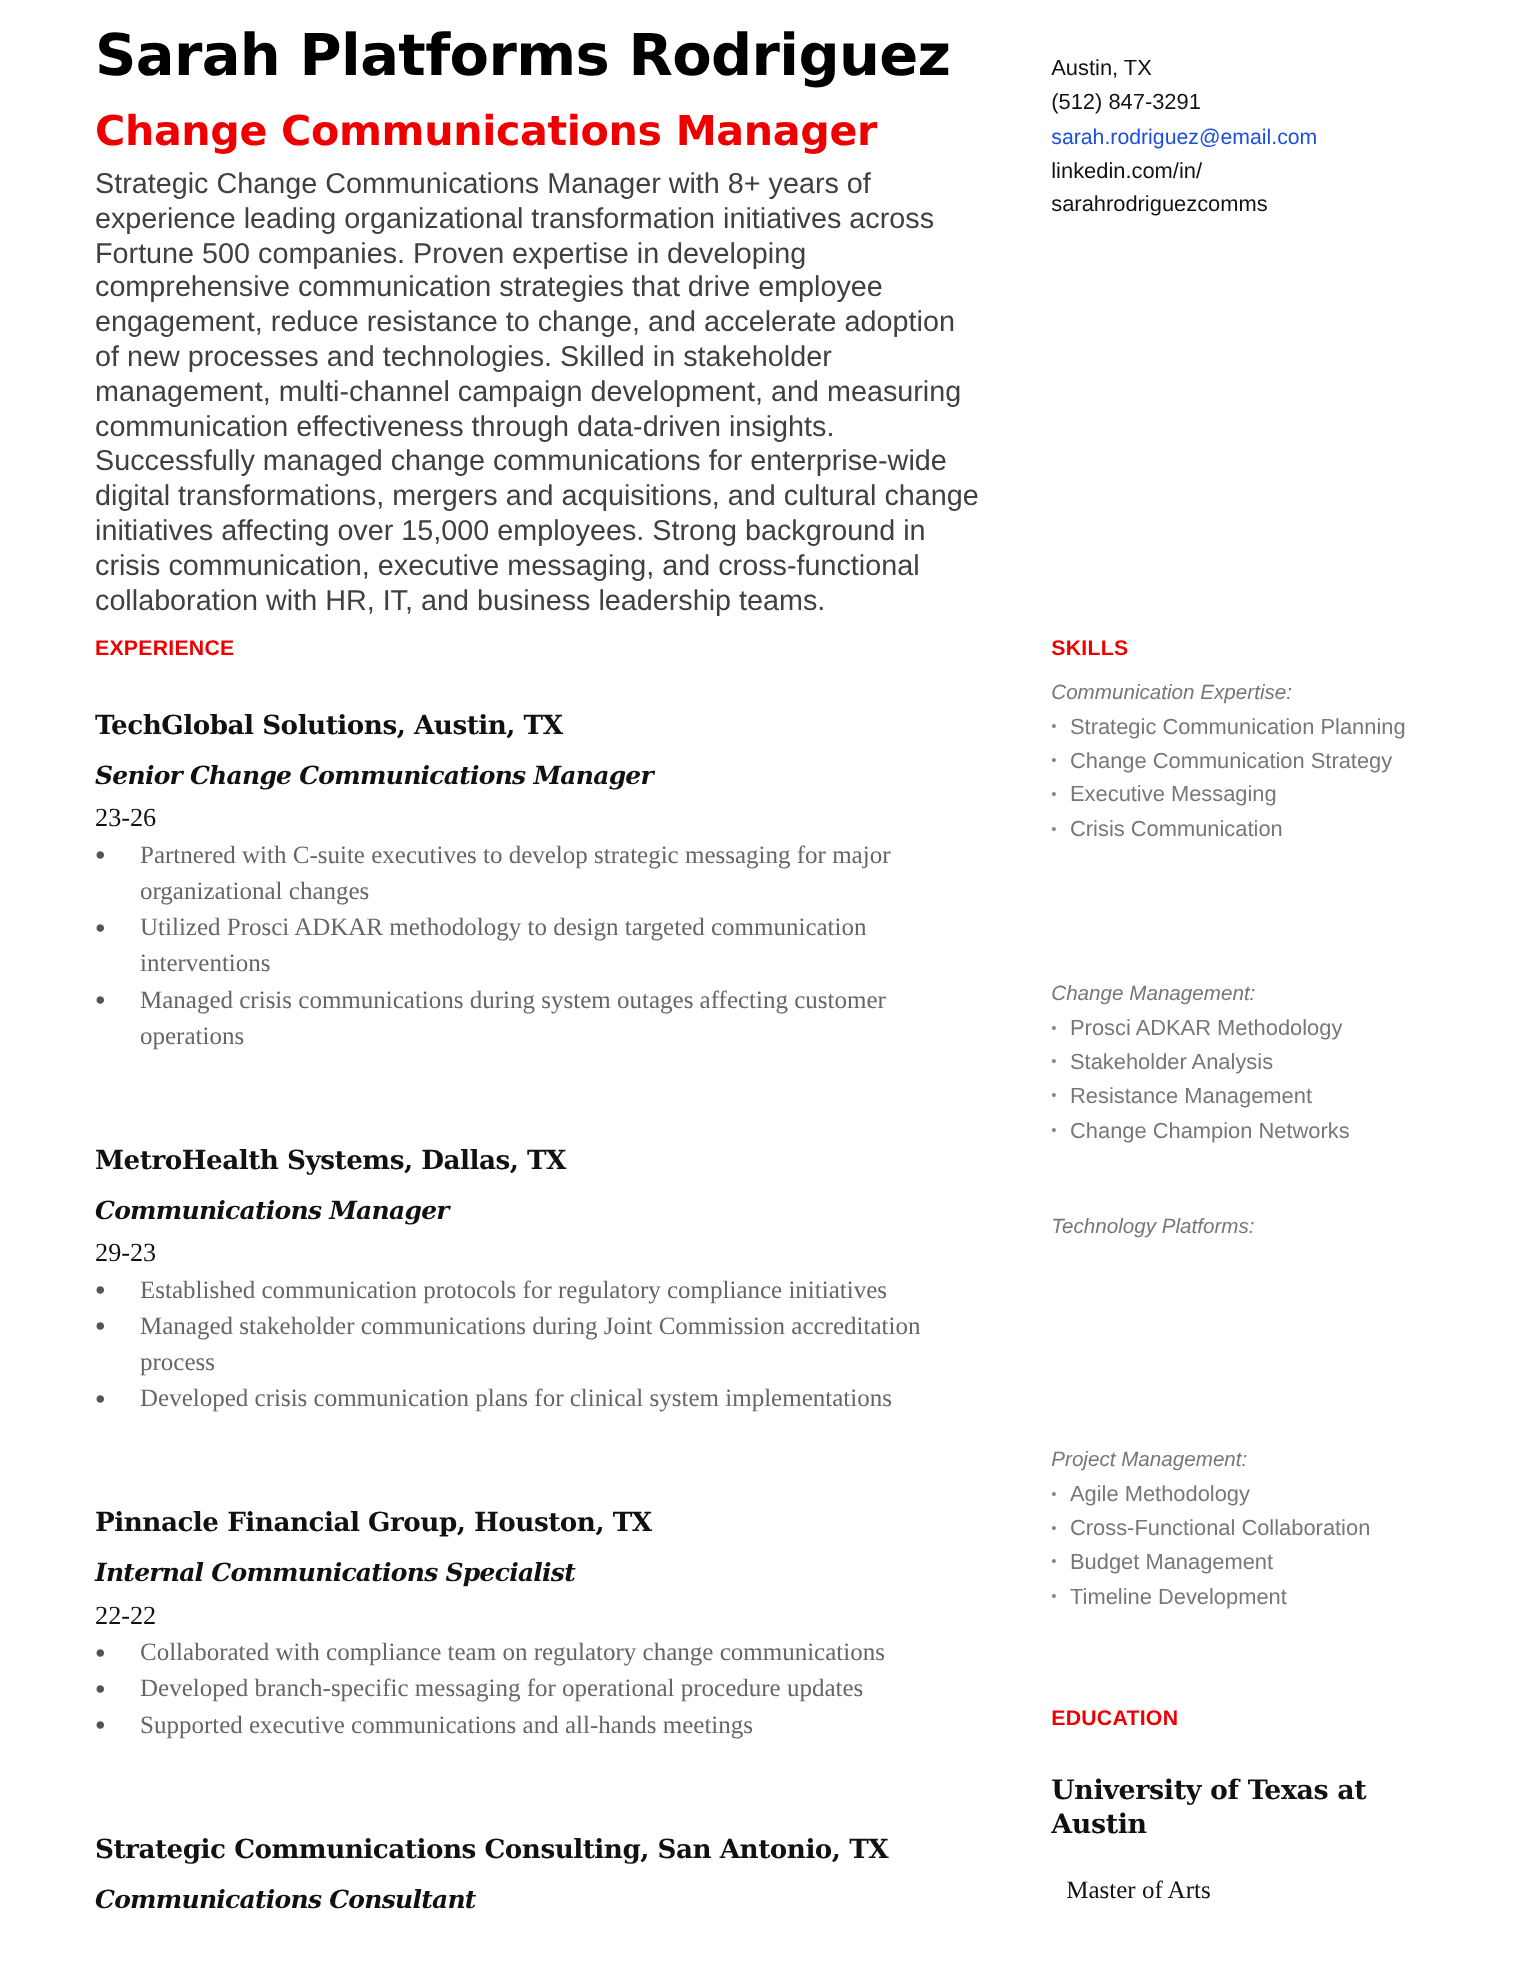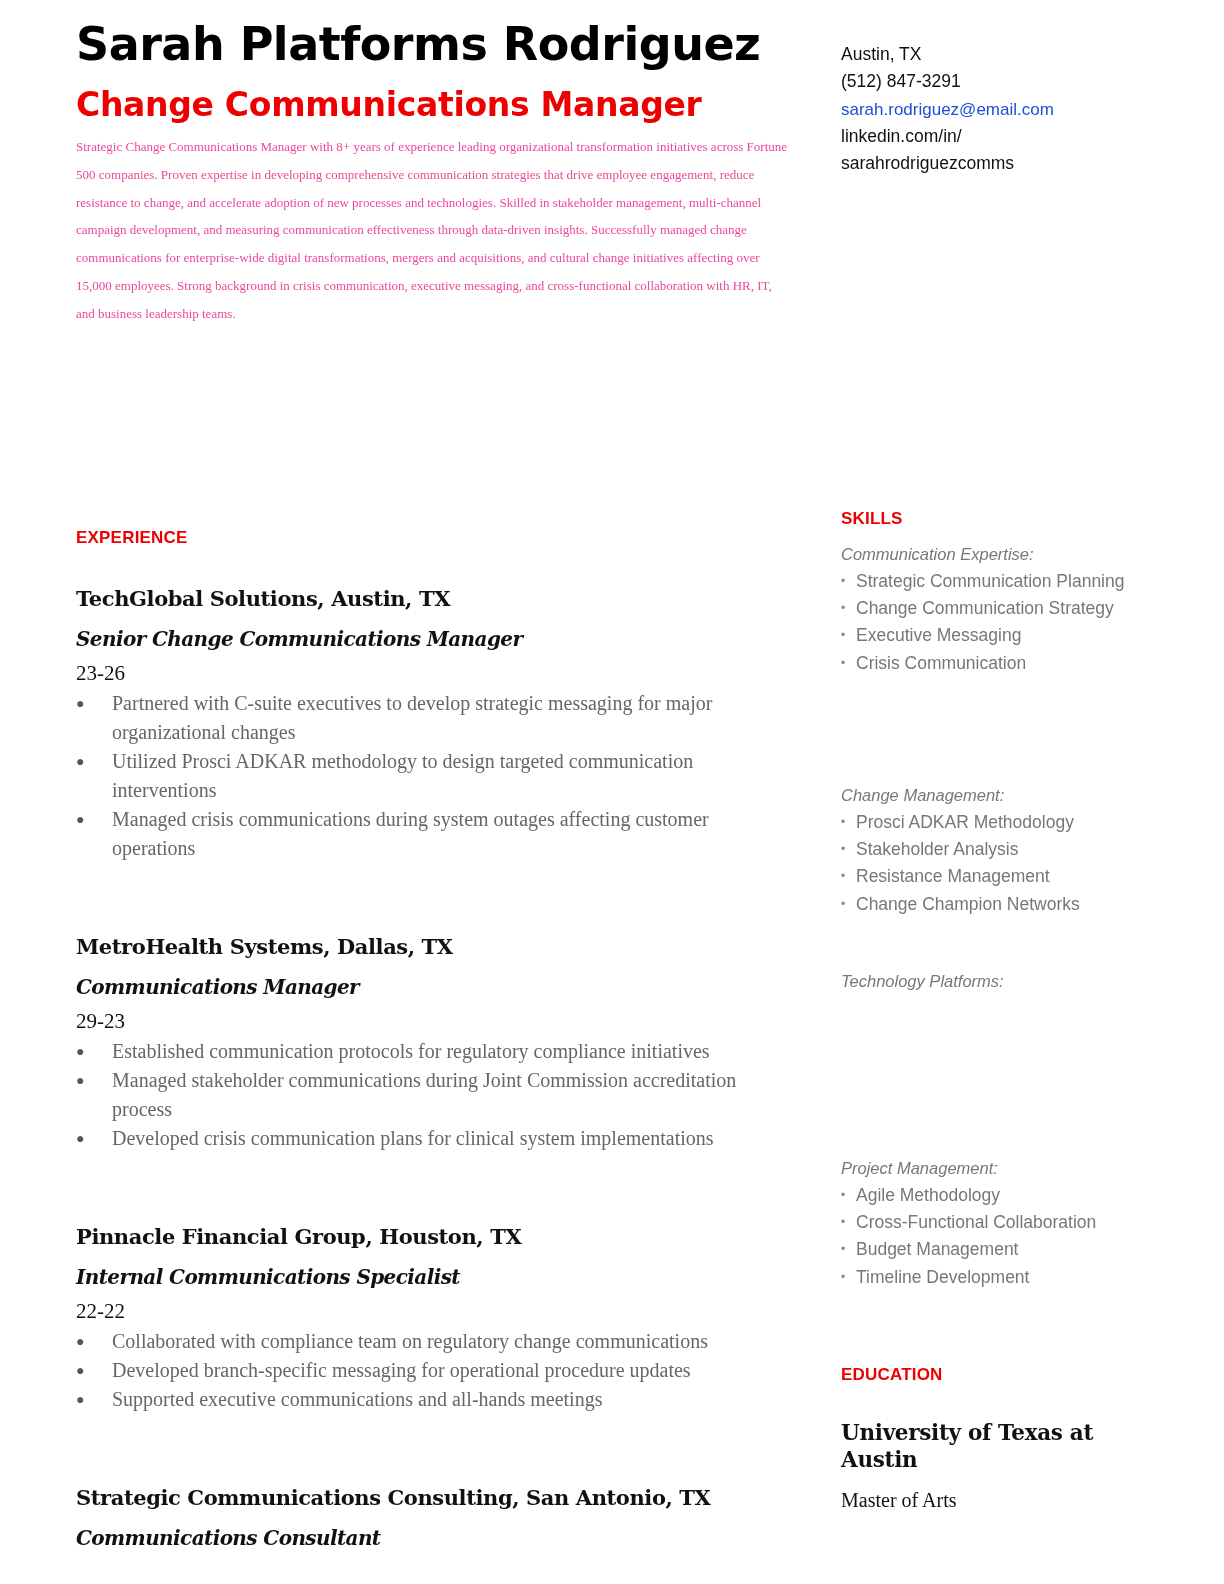"Strategic Change Communications Manager" .summary { color: #ec4899 -> #404040; font-family: Liberation Serif, serif -> Liberation Sans, sans-serif; font-size: 13px -> 23px }
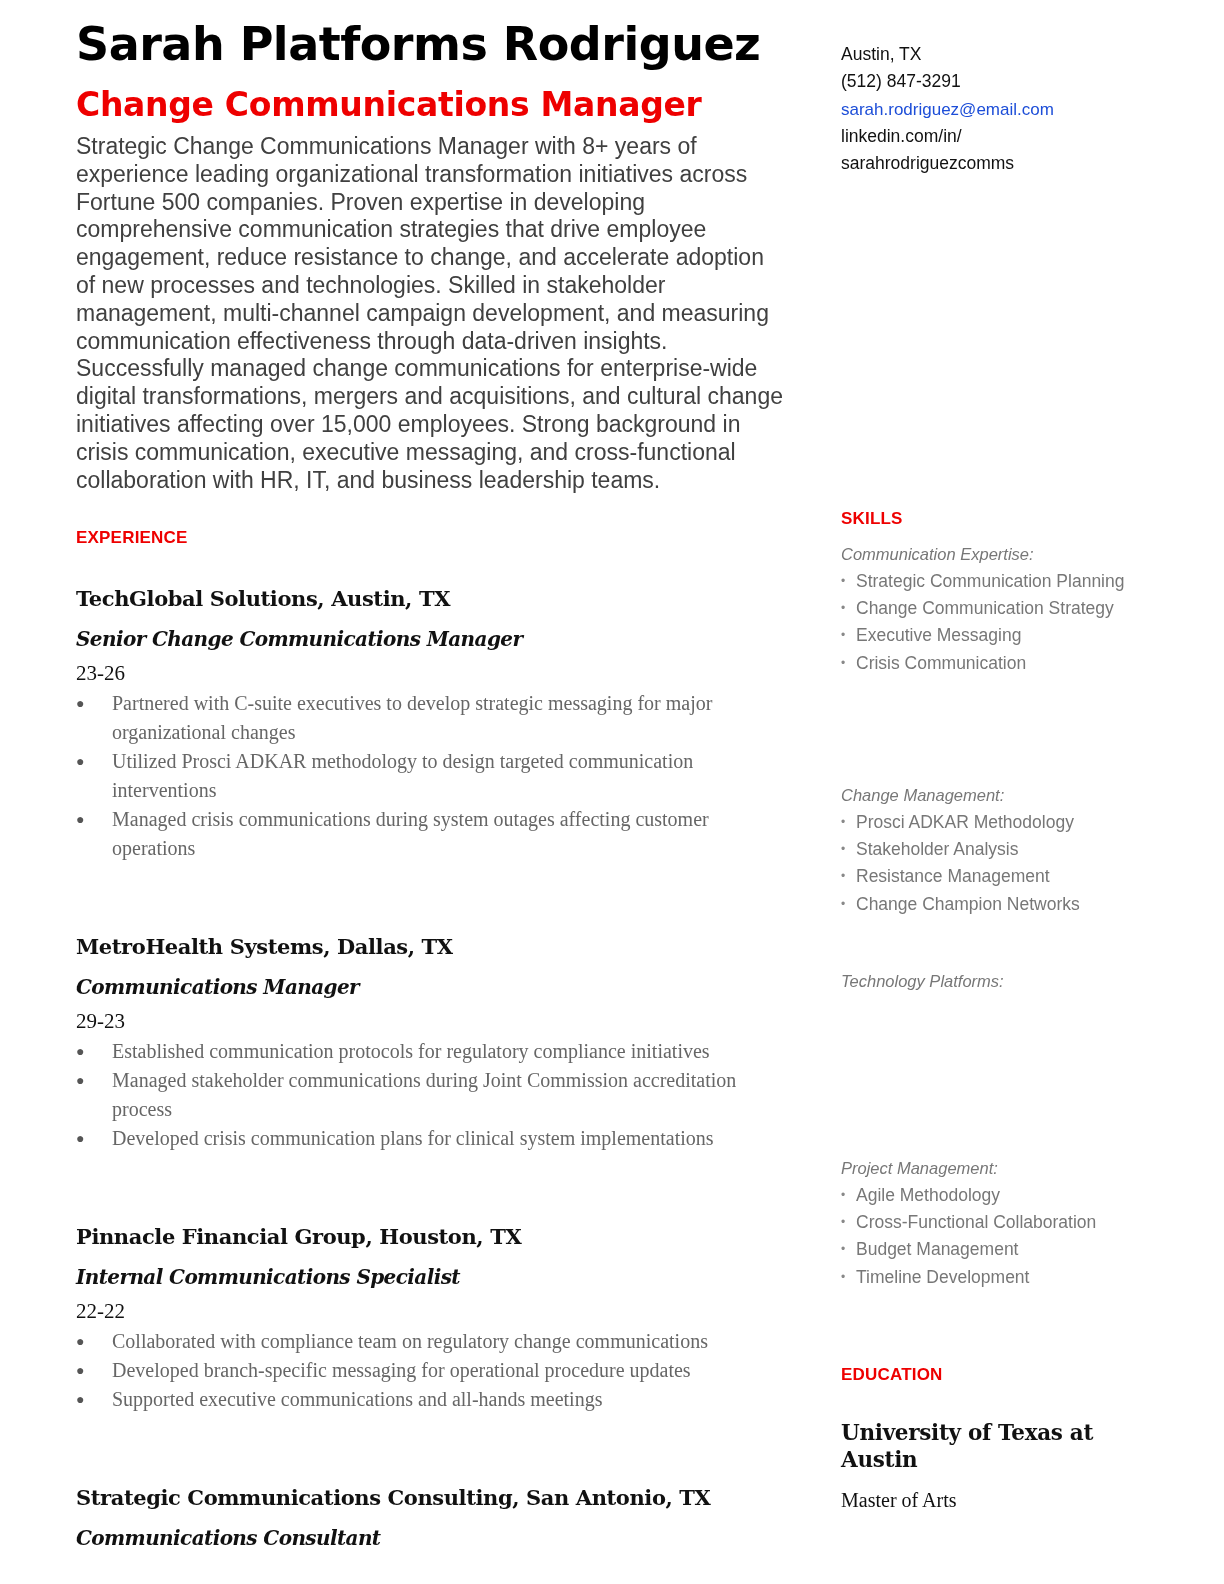"EXPERIENCE" .experience { top: 528px -> 509px }
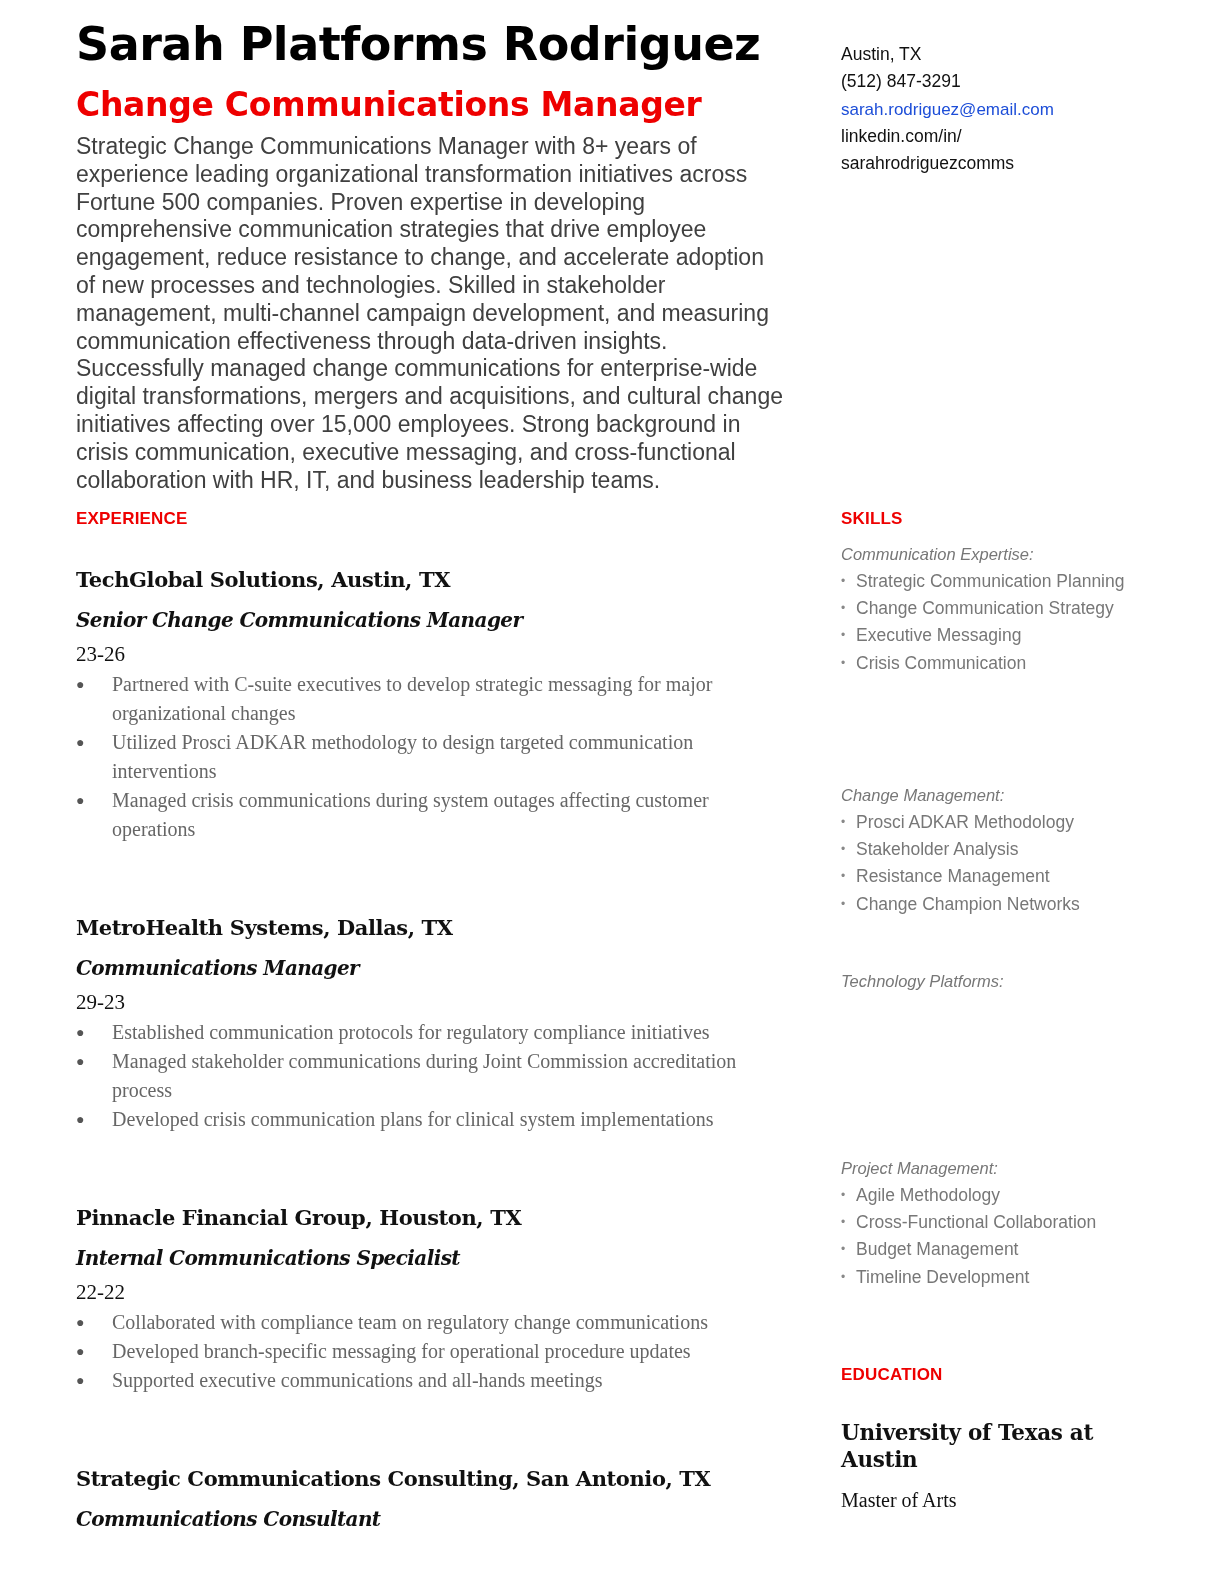"Master of Arts" .degree { margin: 0 -> 12px }
